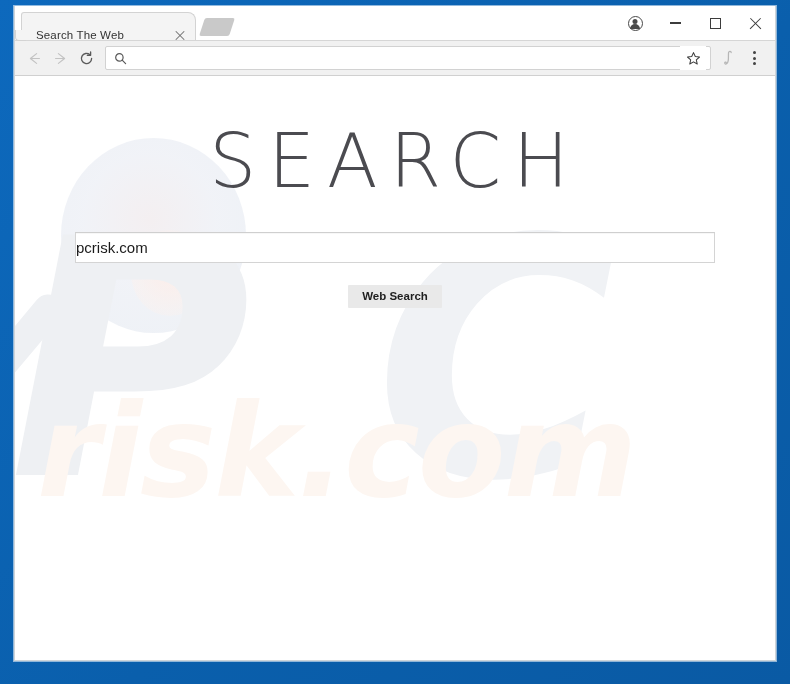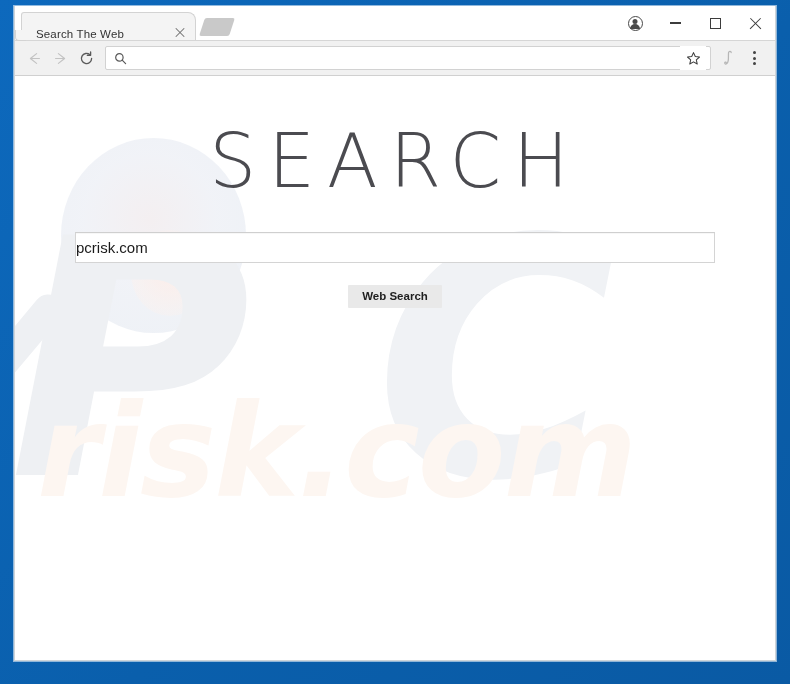"Search The Web" .tab { align-items: flex-end -> flex-start; padding: 0 8px 0 14px -> 16px 8px 0 14px }
